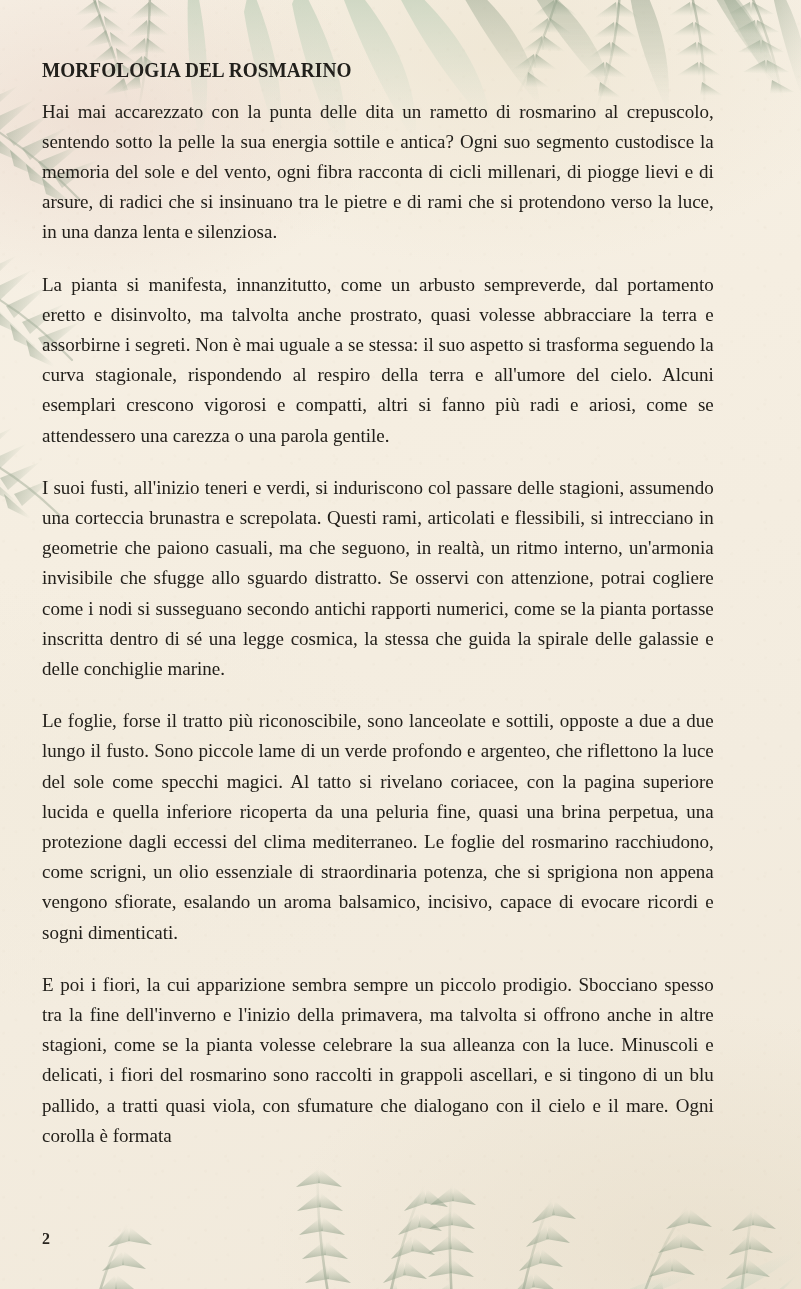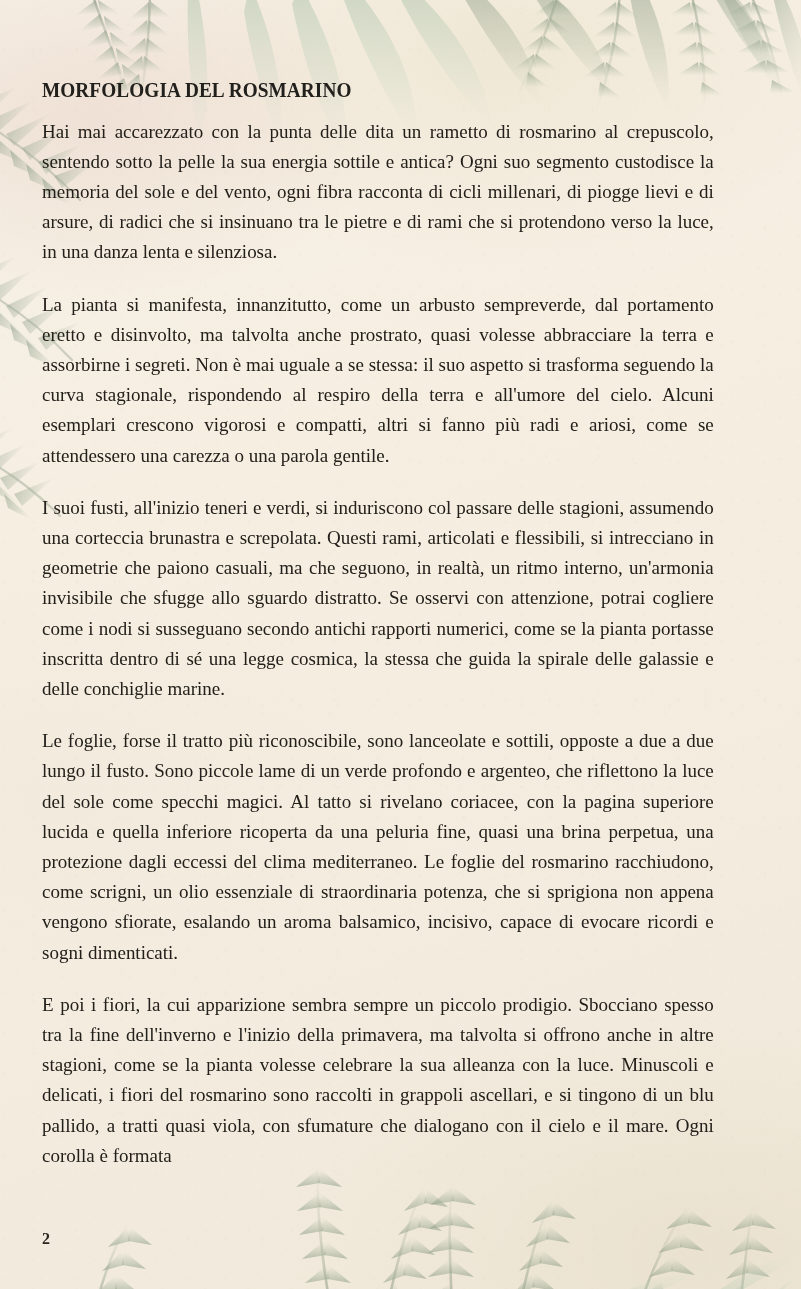"MORFOLOGIA DEL ROSMARINO" .content { margin-top: 20px -> none }
